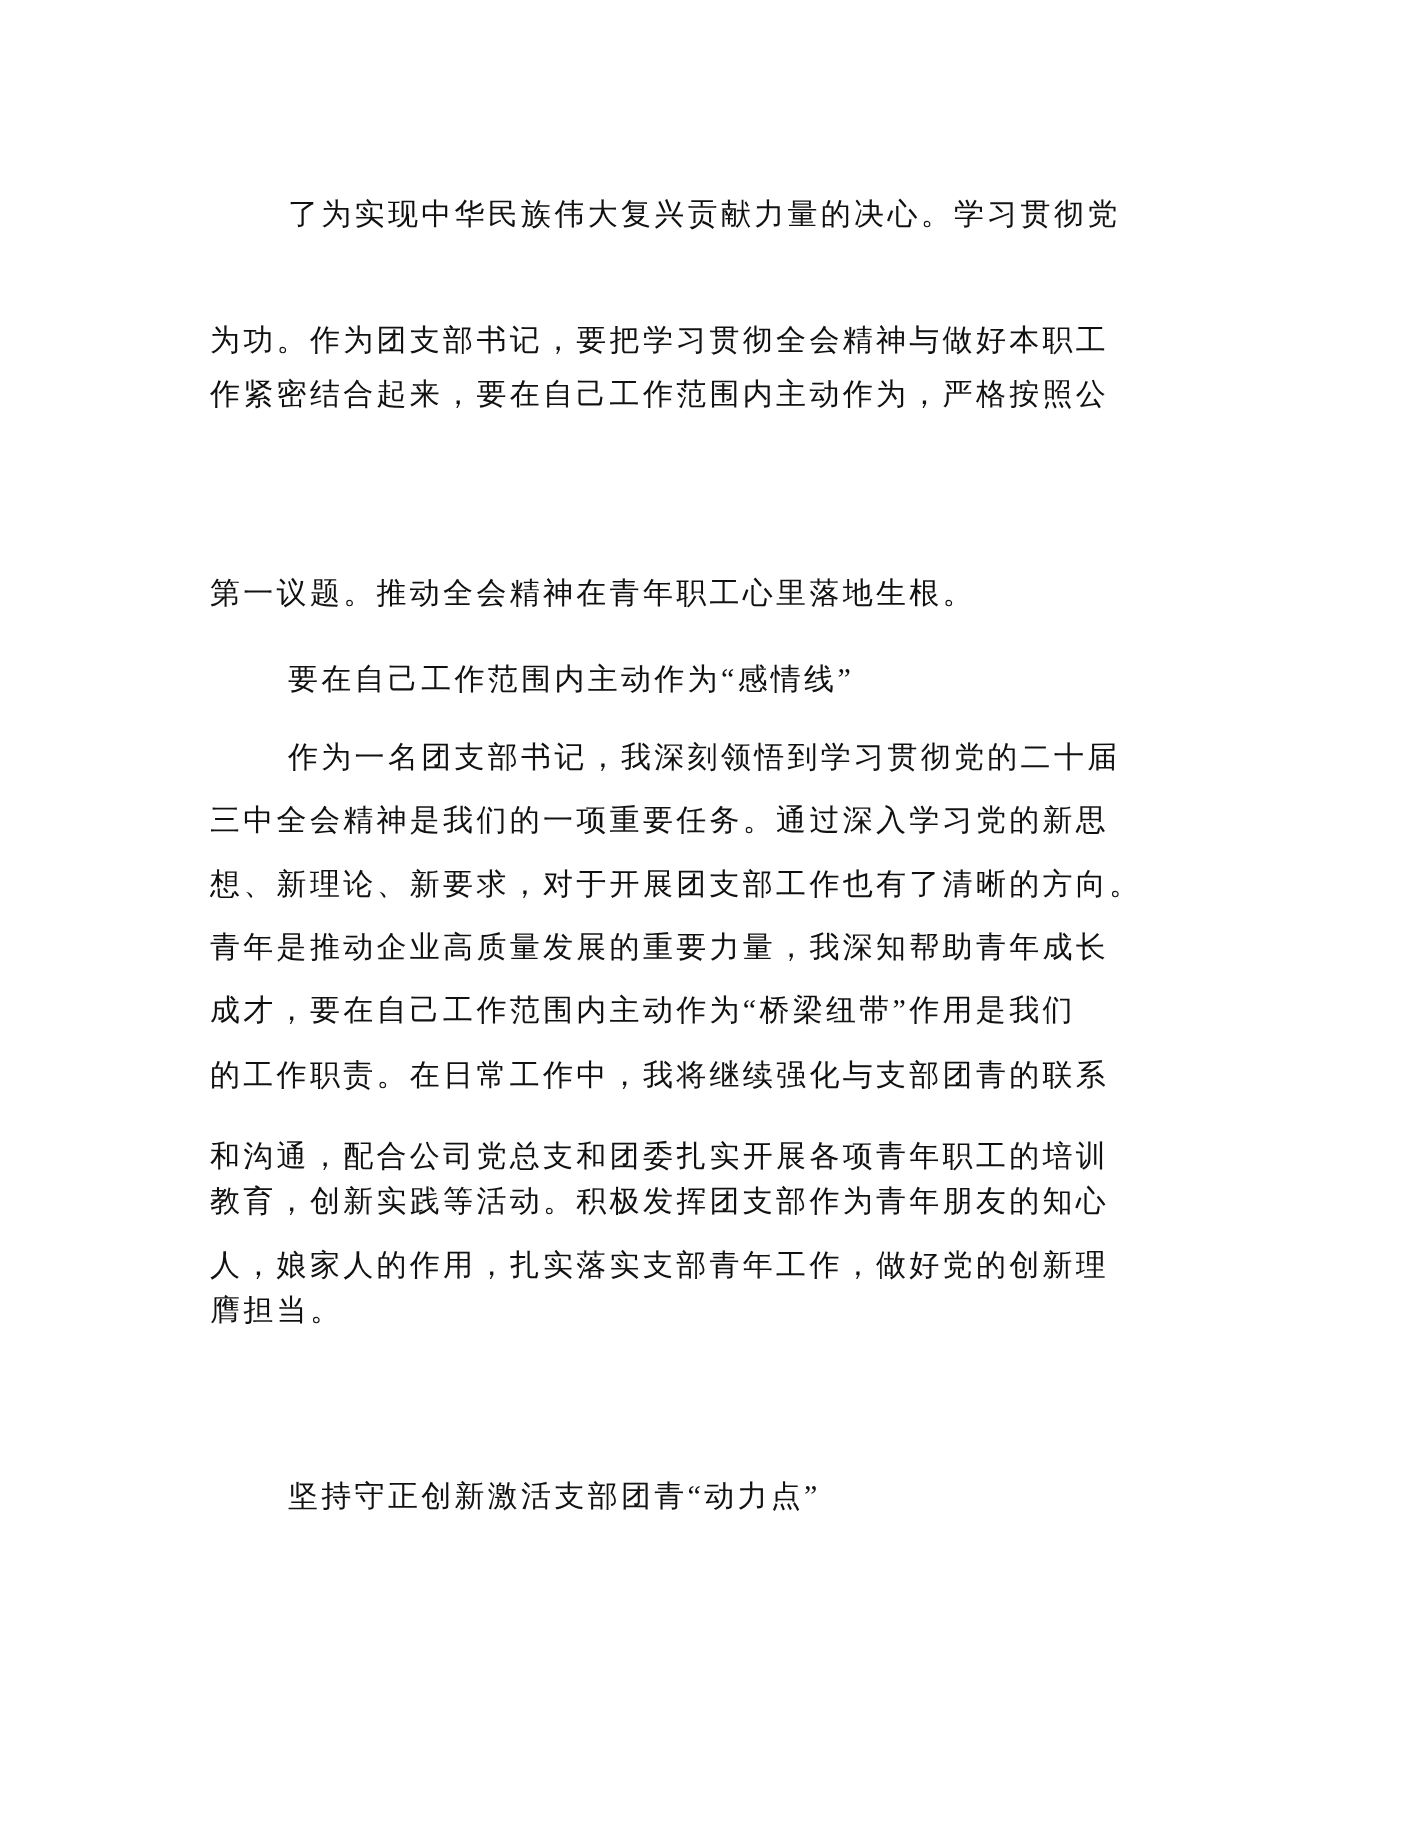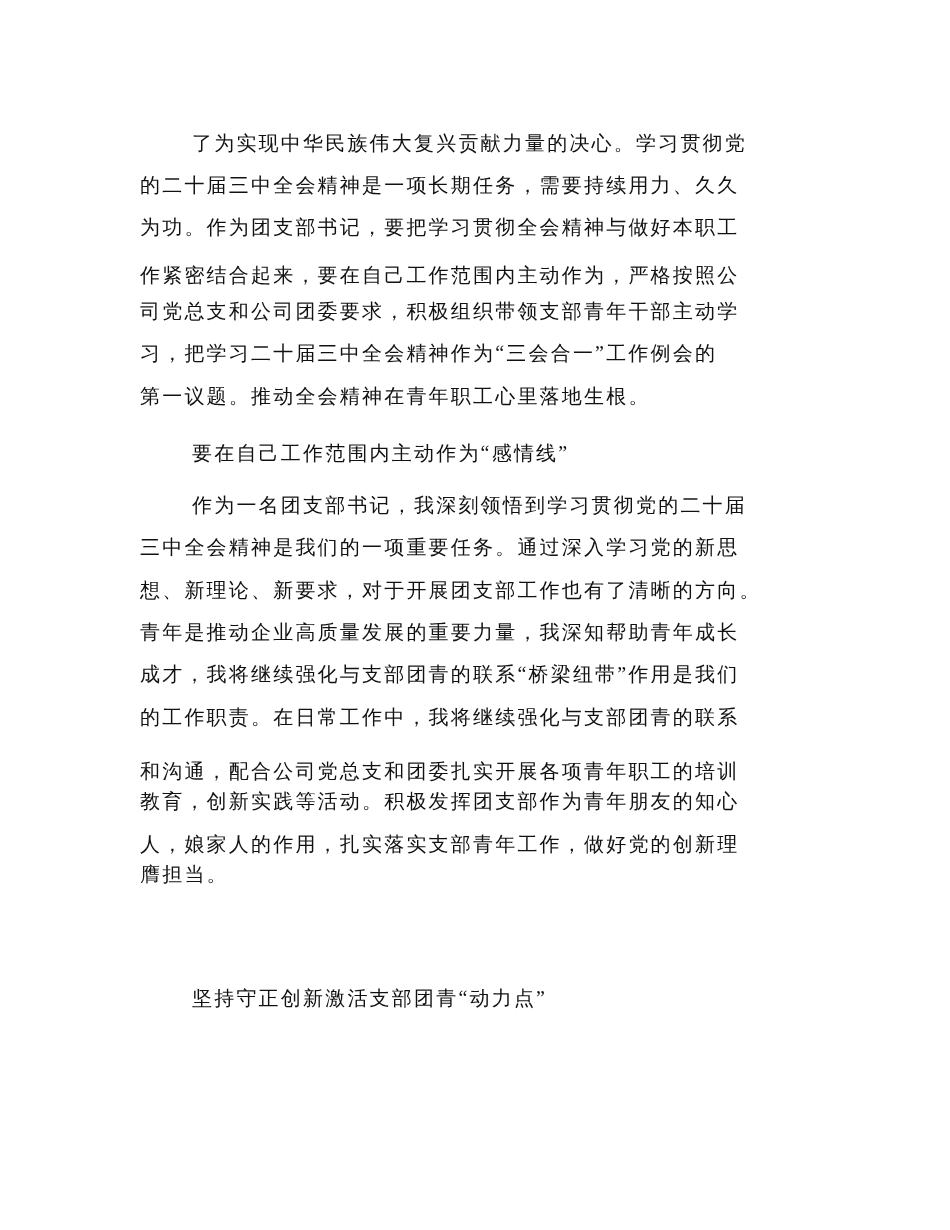"的二十届三中全会精神是一项长期任务，需要持续用力、久久" div.line { html: <div>的二十届三中全会精神是一项长期任务，需要持续用力、久久</div> -> none }
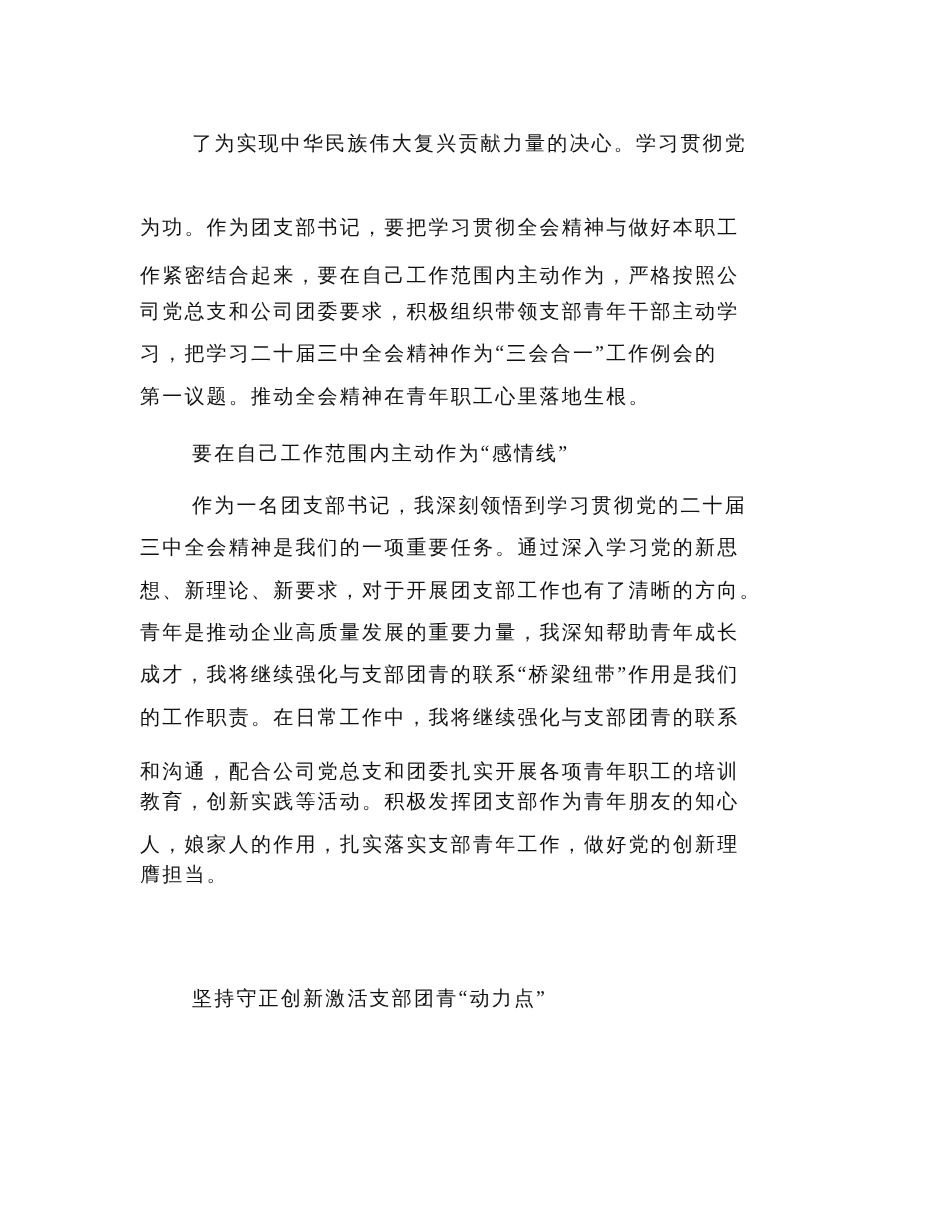"作紧密结合起来，要在自己工作范围内主动作为，严格按照公" div.line { top: 260px -> 248px }
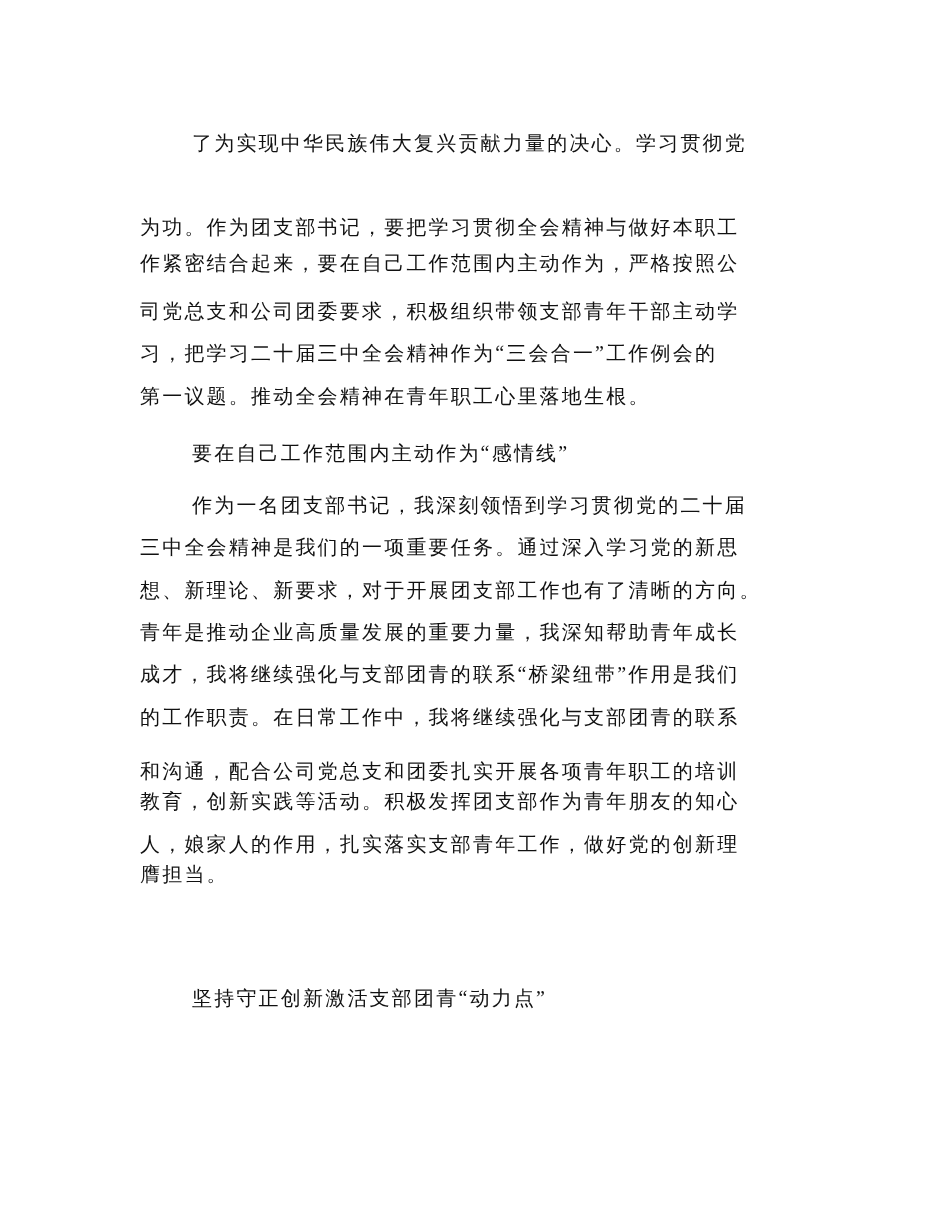"司党总支和公司团委要求，积极组织带领支部青年干部主动学" div.line { html: <div>司党总支和公司团委要求，积极组织带领支部青年干部主动学</div> -> none }
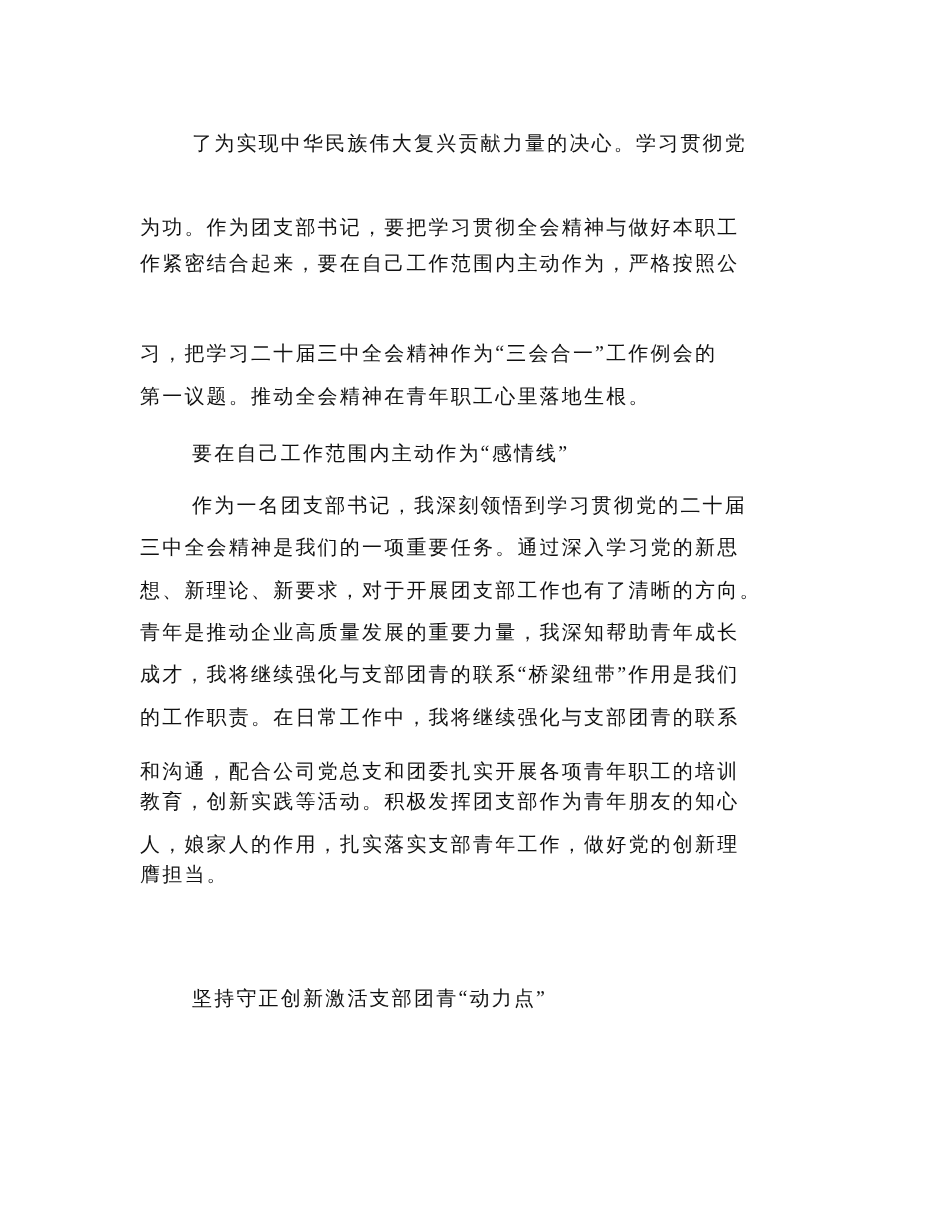"习，把学习二十届三中全会精神作为“三会合一”工作例会的" div.line { html: <div>习，把学习二十届三中全会精神作为“三会合一”工作例会的</div> -> none }
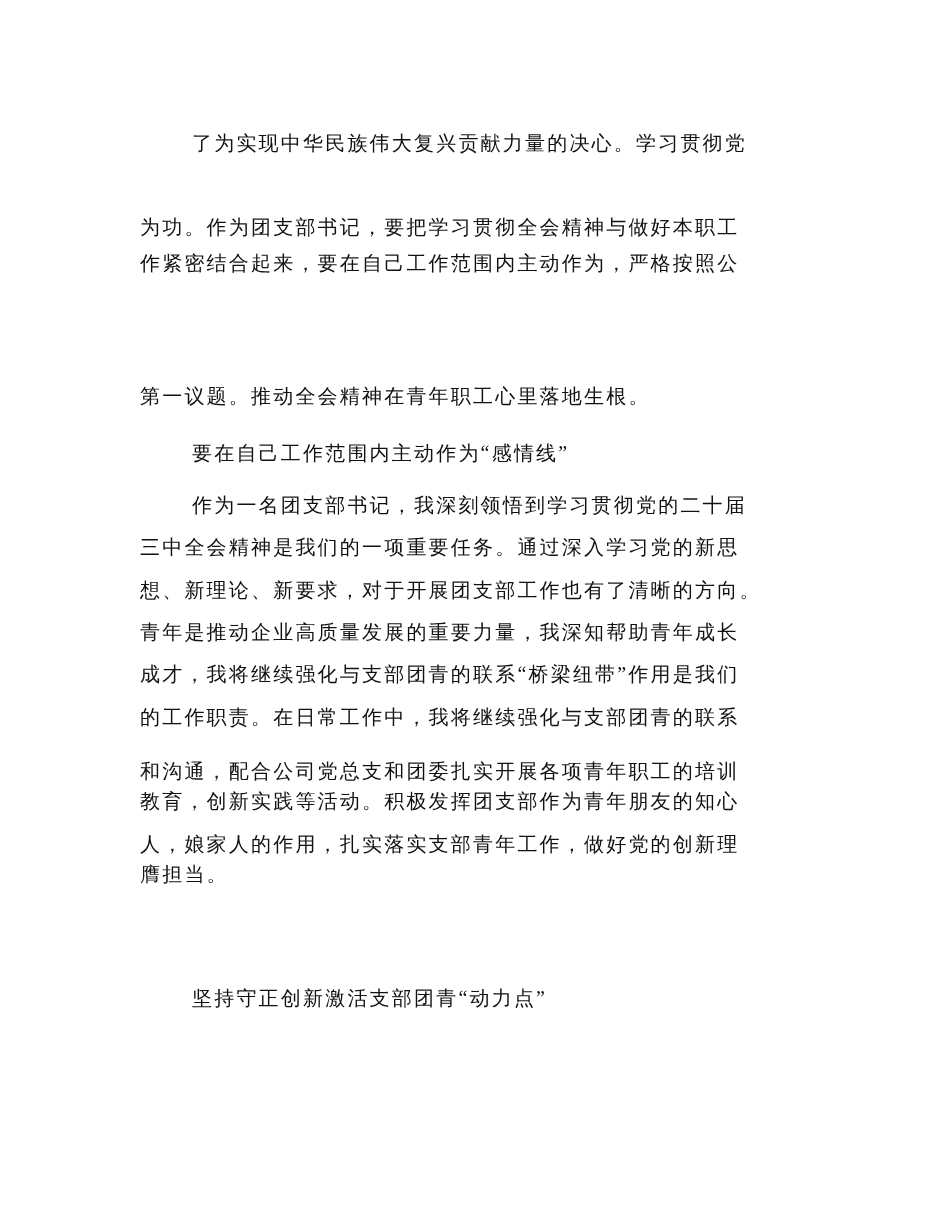"成才，我将继续强化与支部团青的联系“桥梁纽带”作用是我们" div.line { text: 我将继续强化与支部团青的联系 -> 要在自己工作范围内主动作为 }
